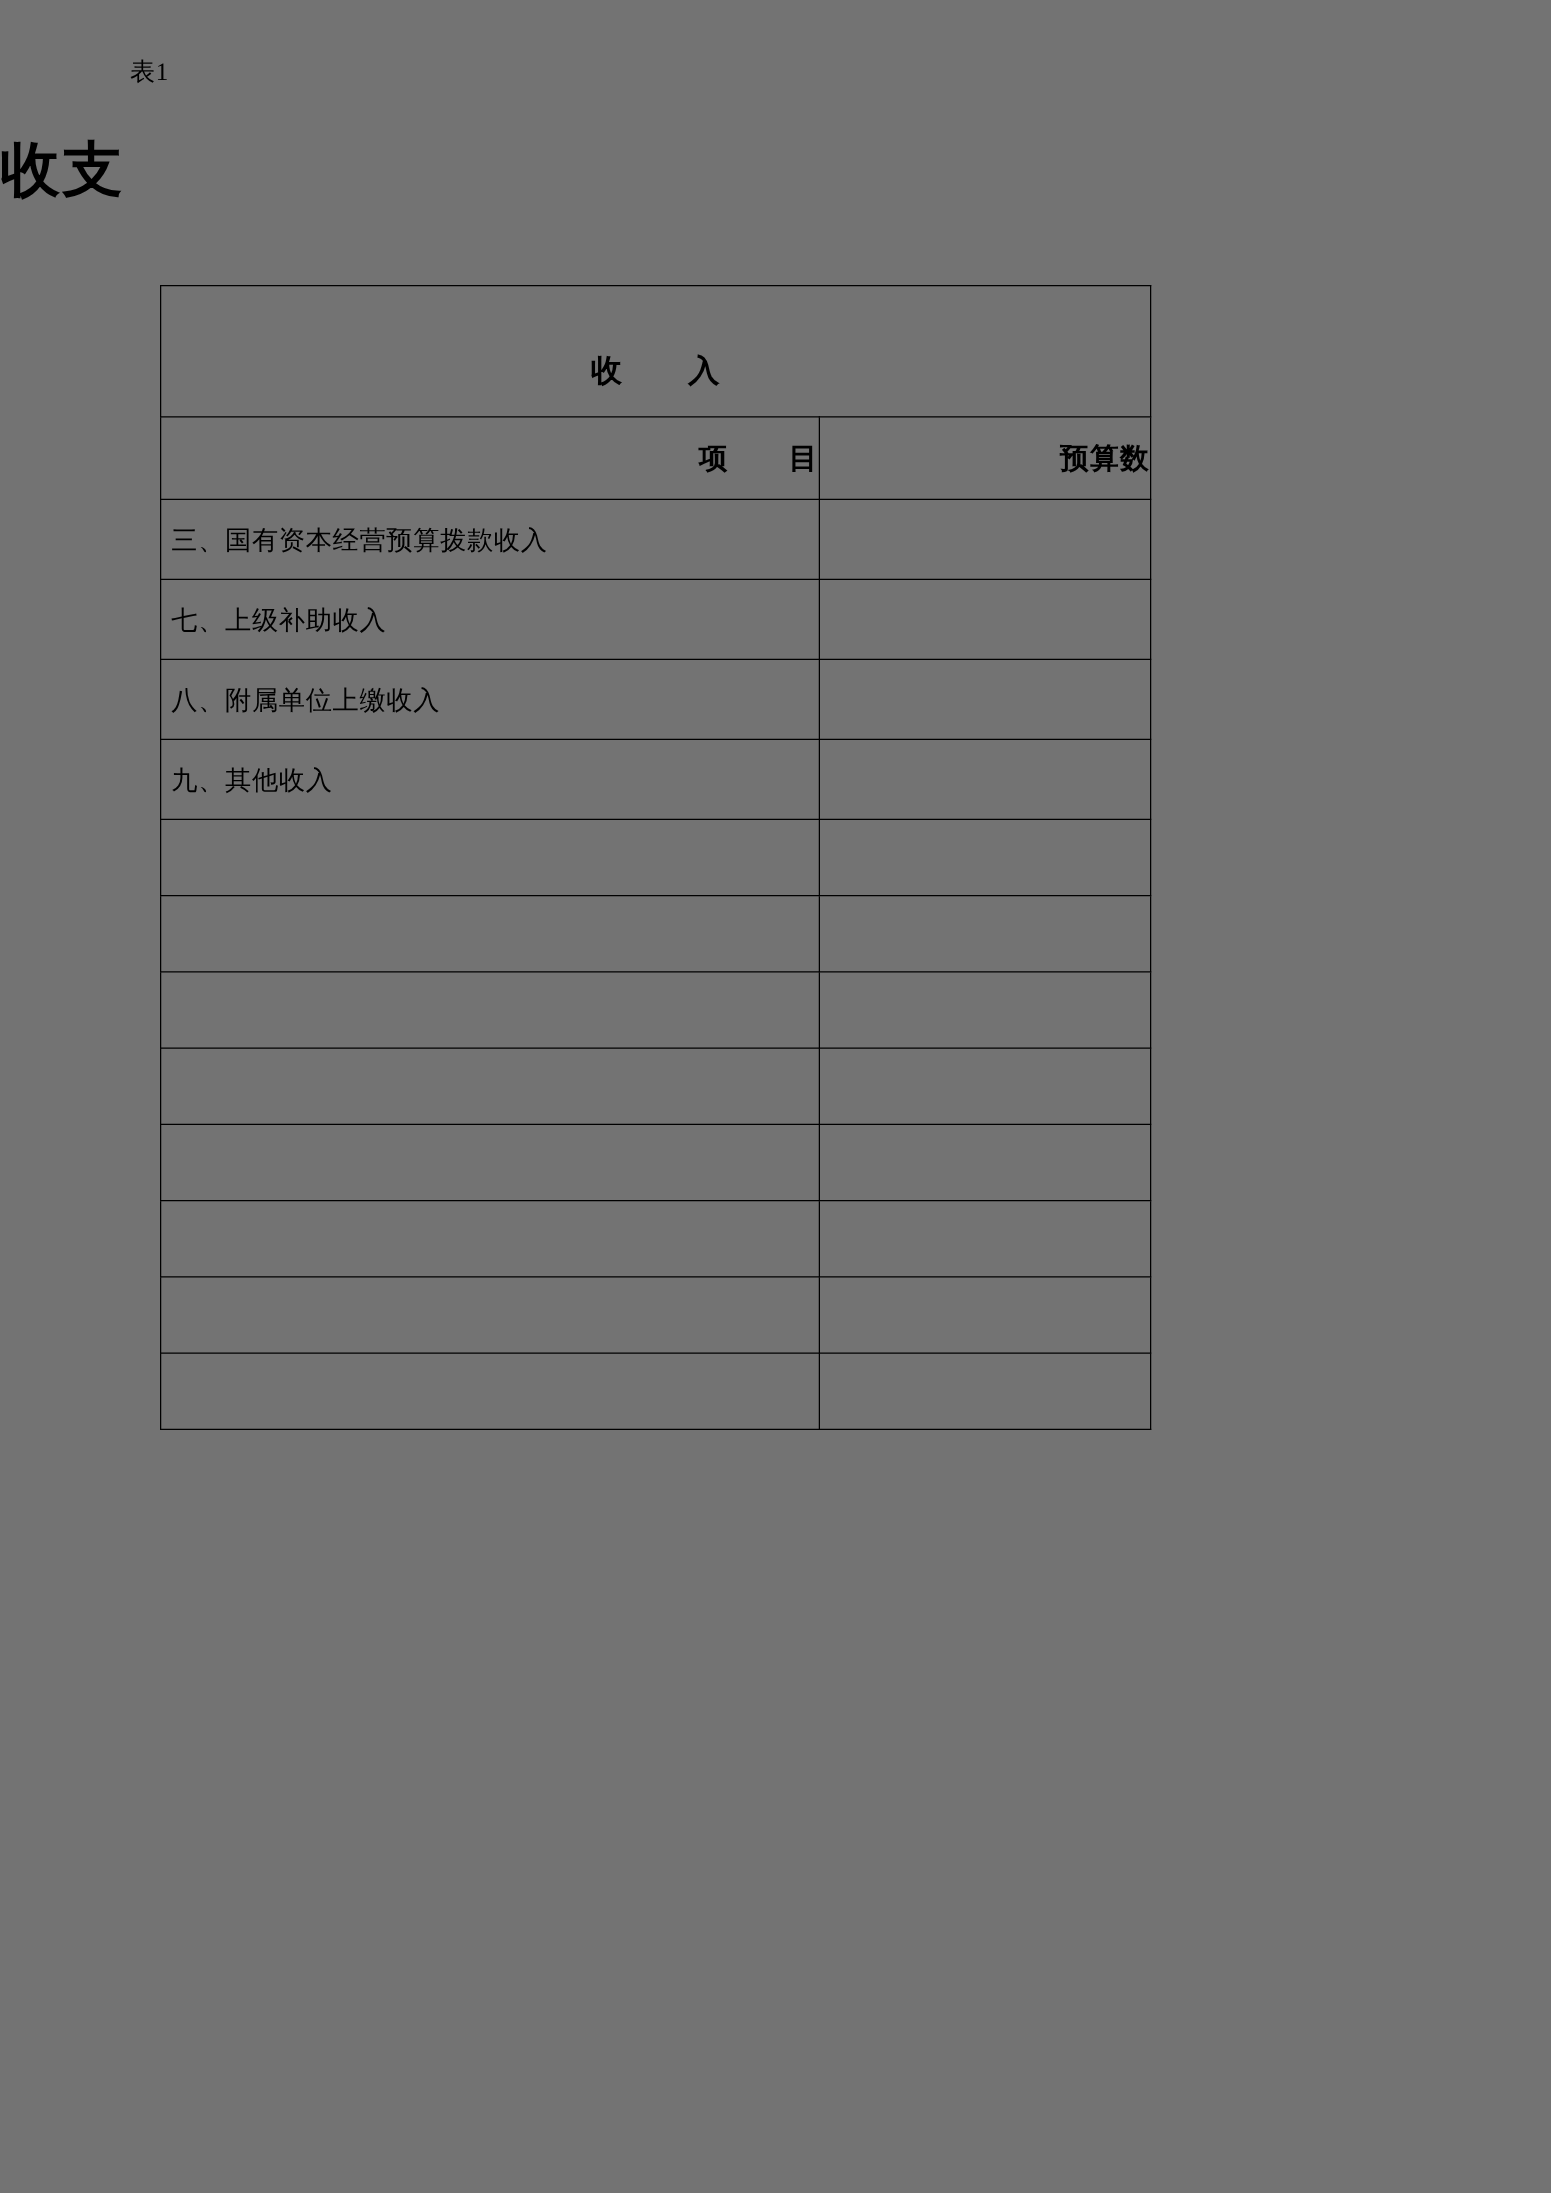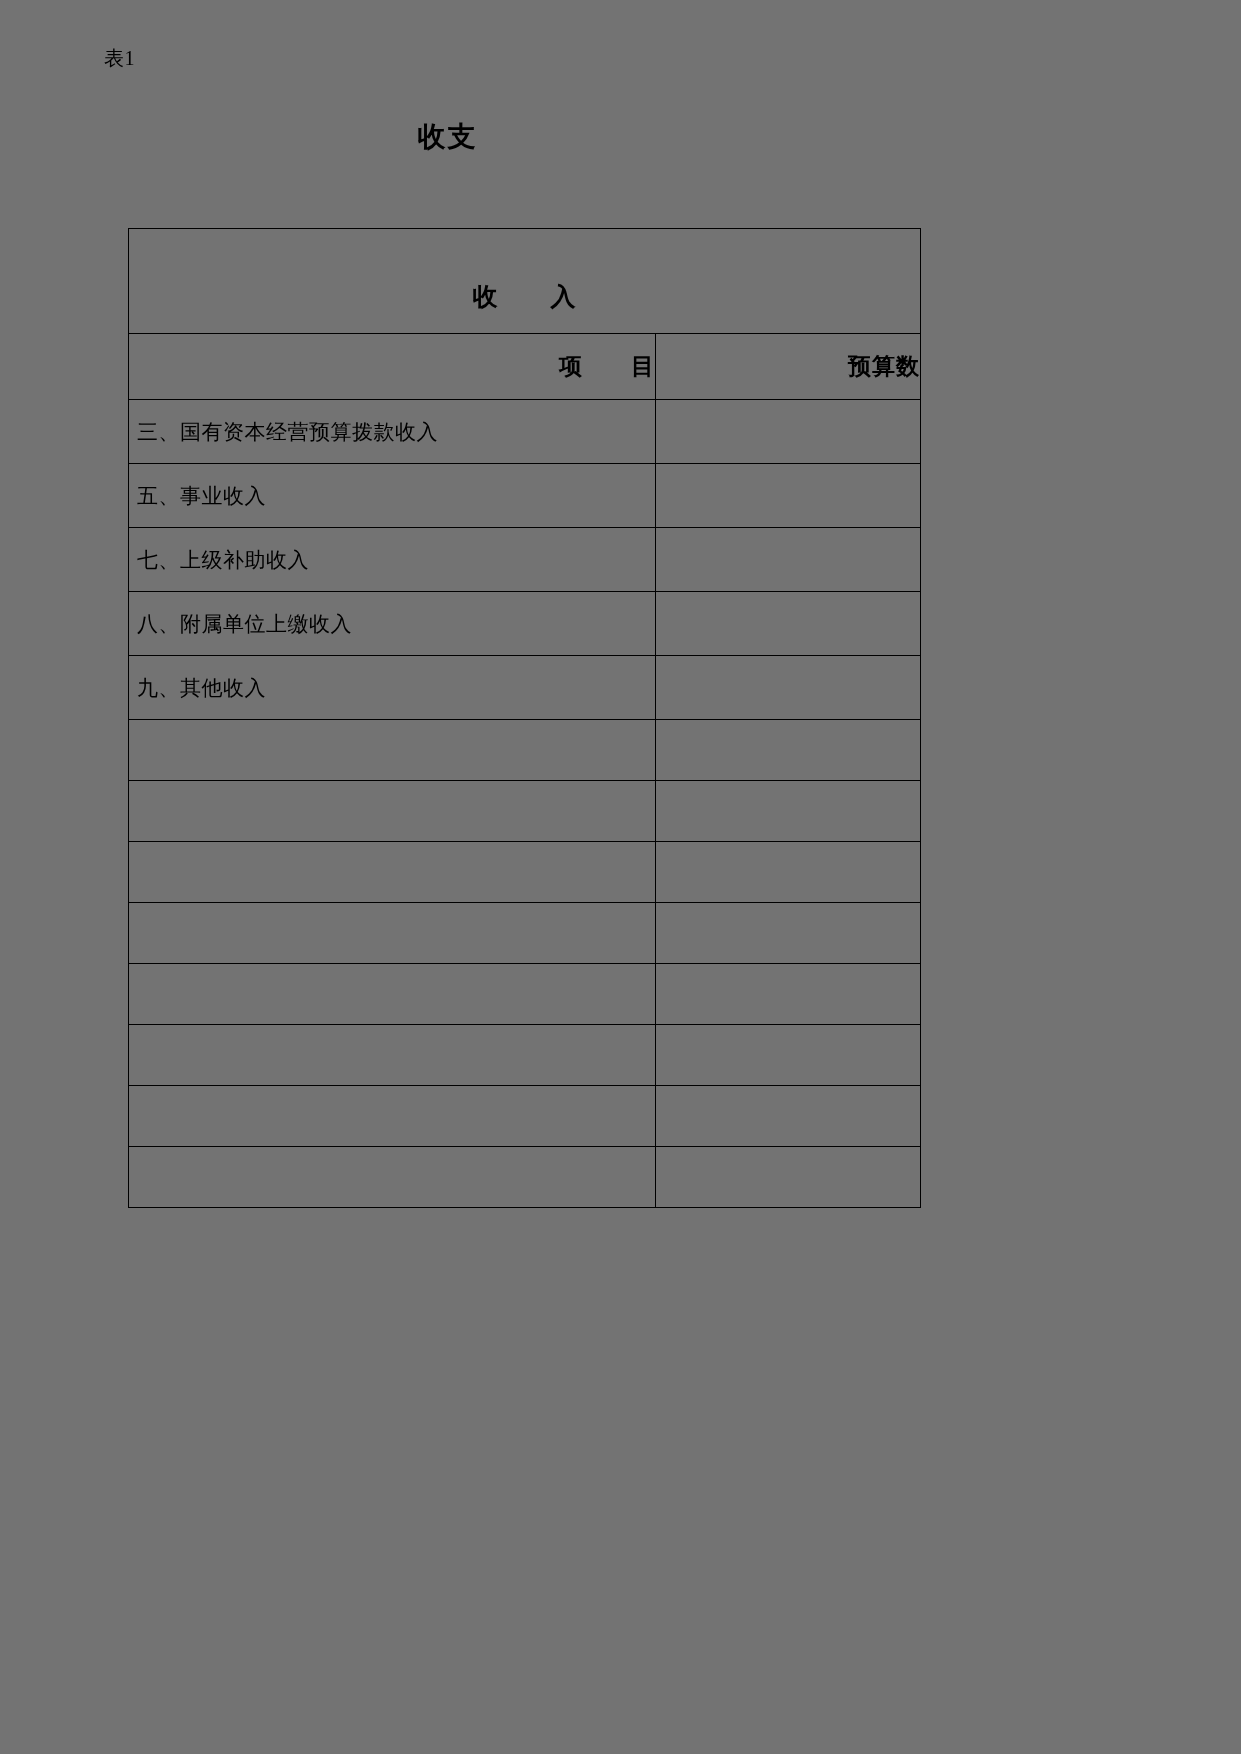"收支" .doc-title { font-size: 28px -> 48px; text-align: center -> left }
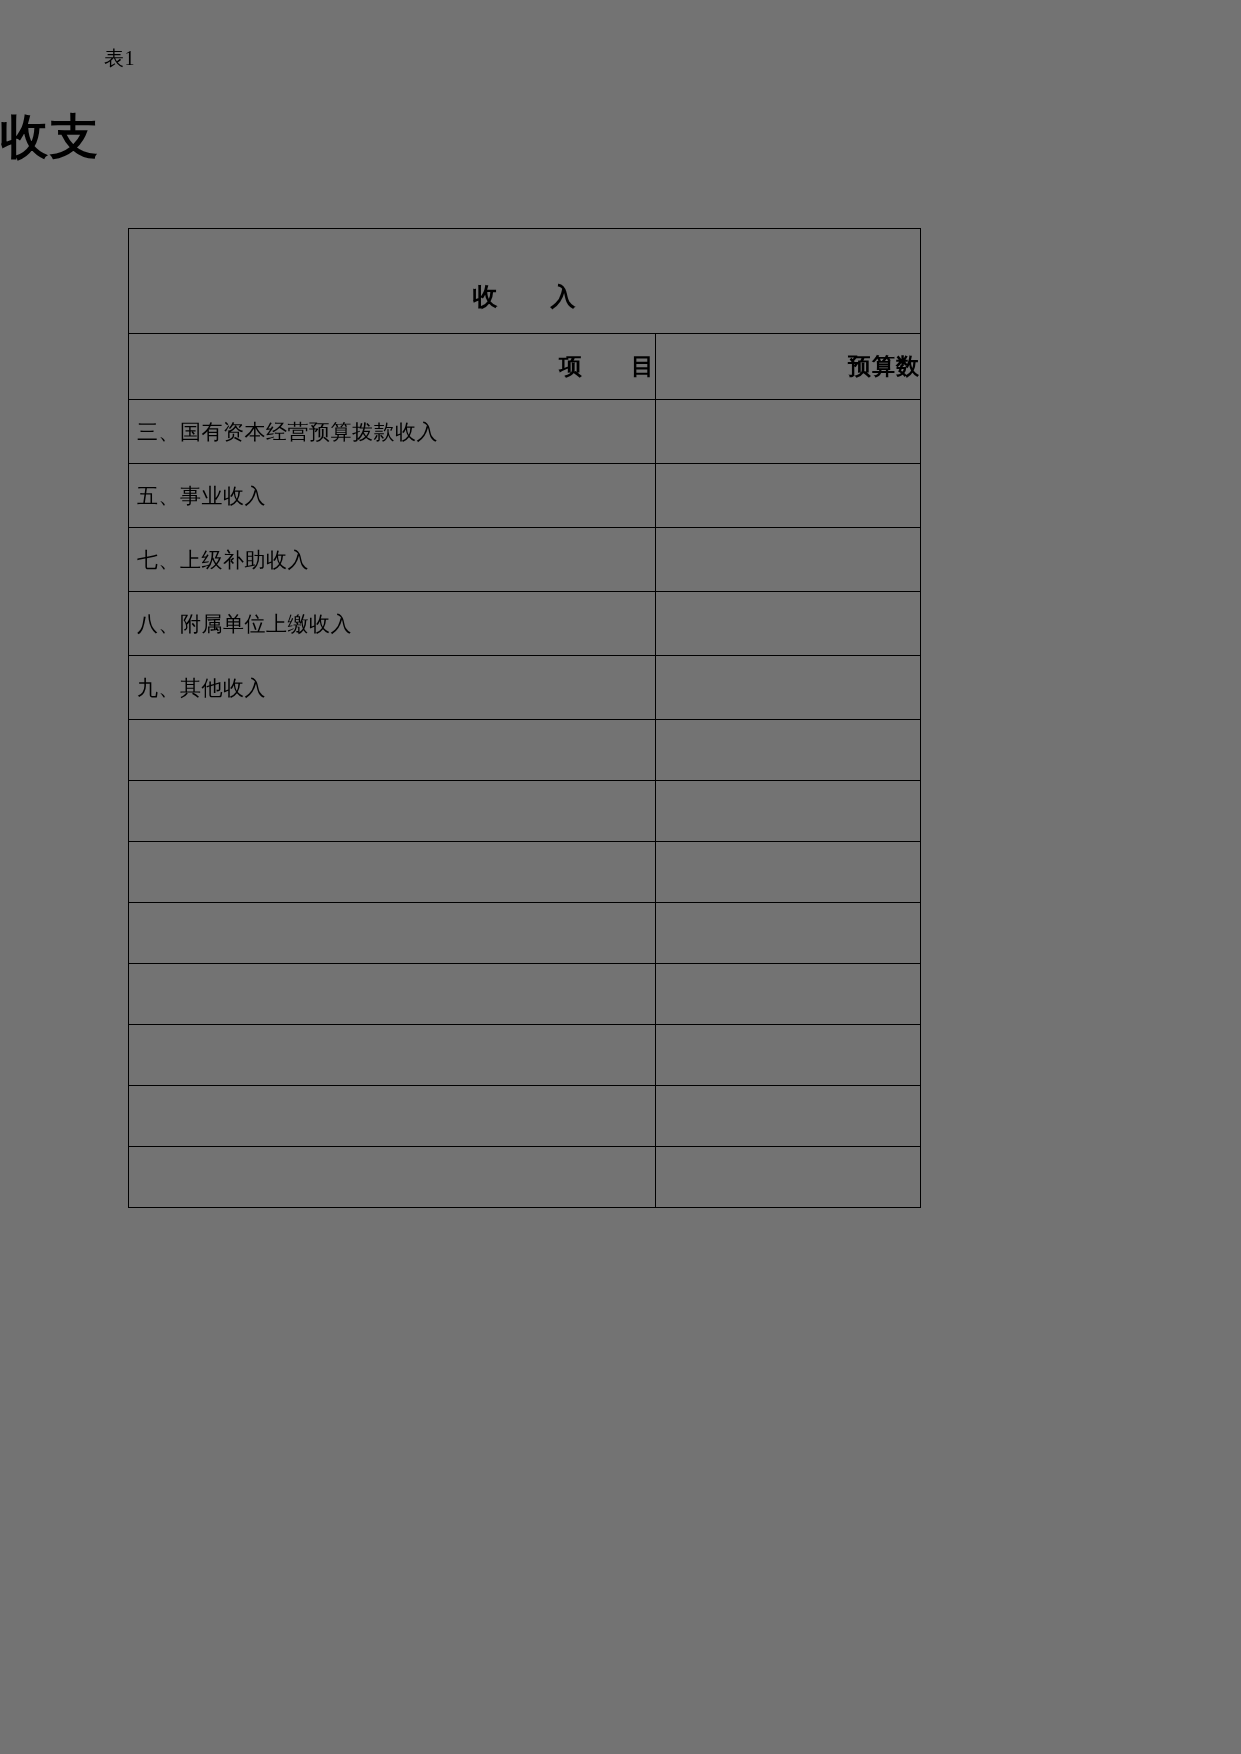"五、事业收入" tr { html: <tr> <td>五、事业收入</td> <td></td> </tr> -> none }
